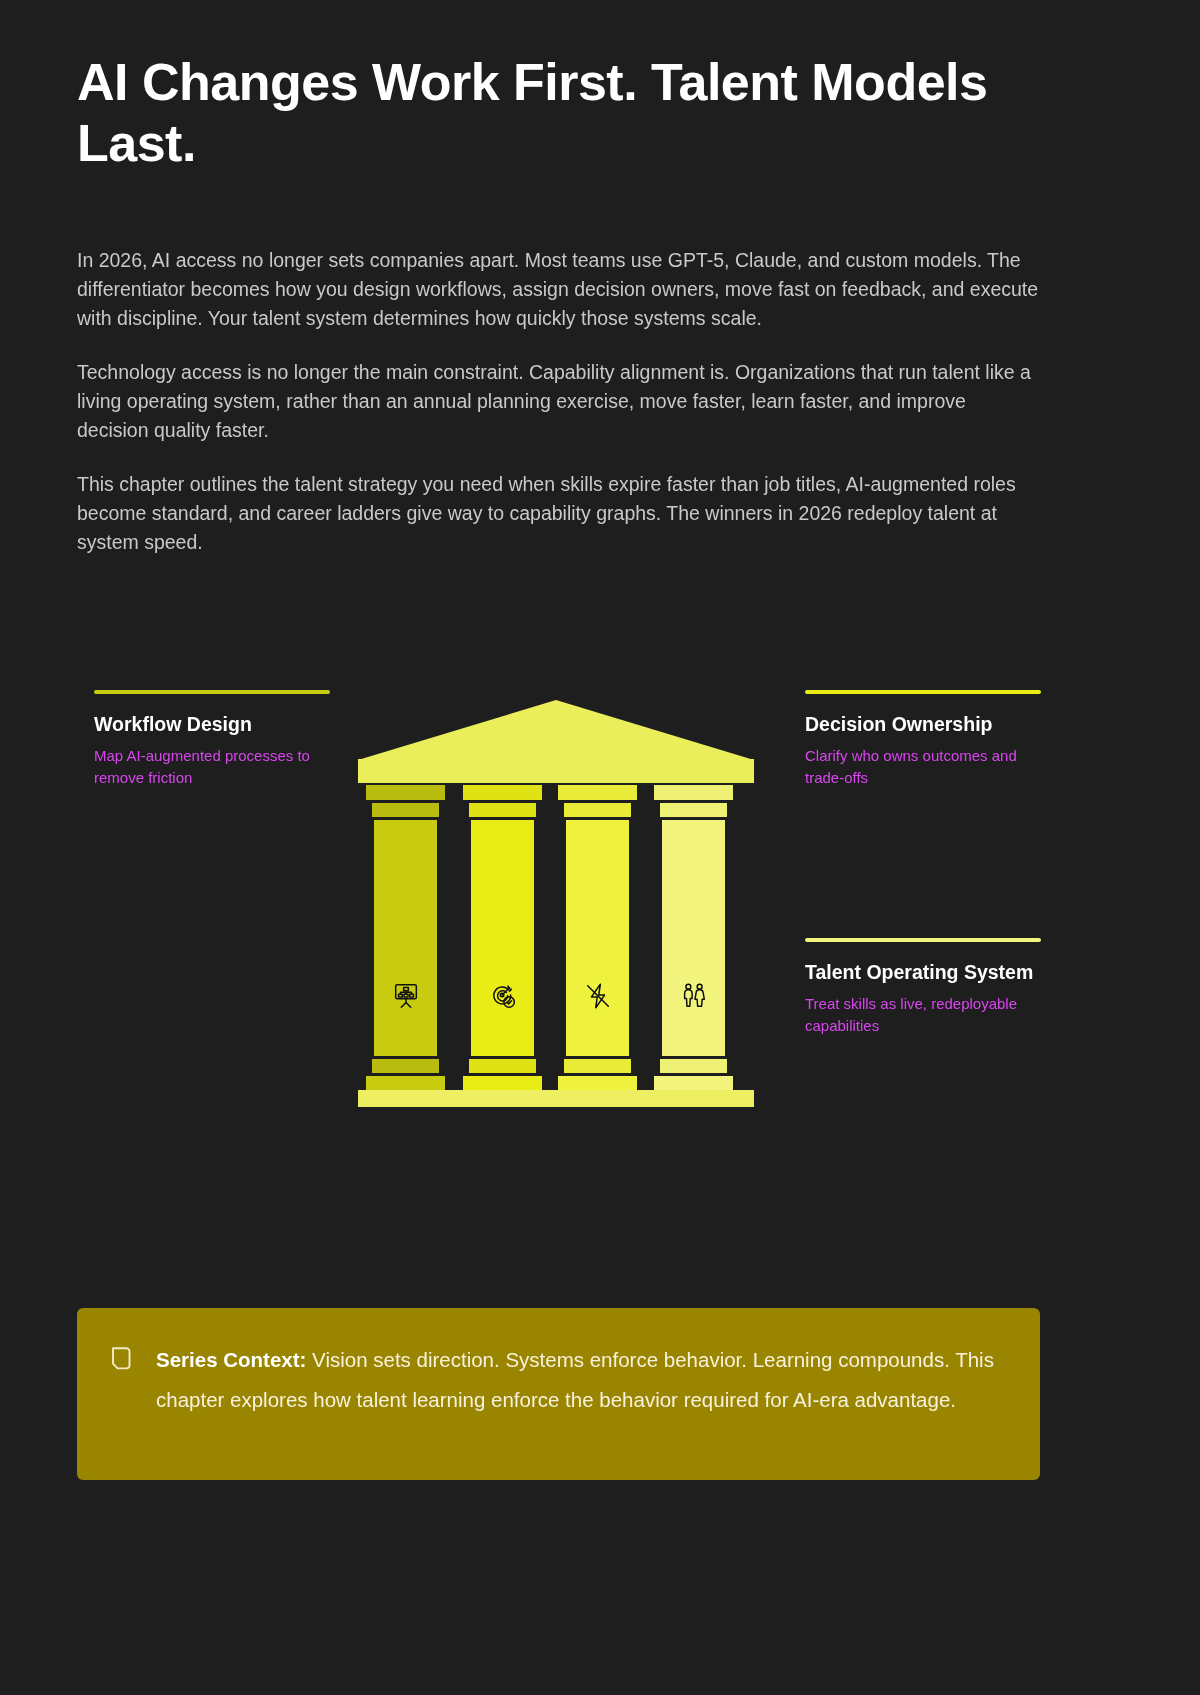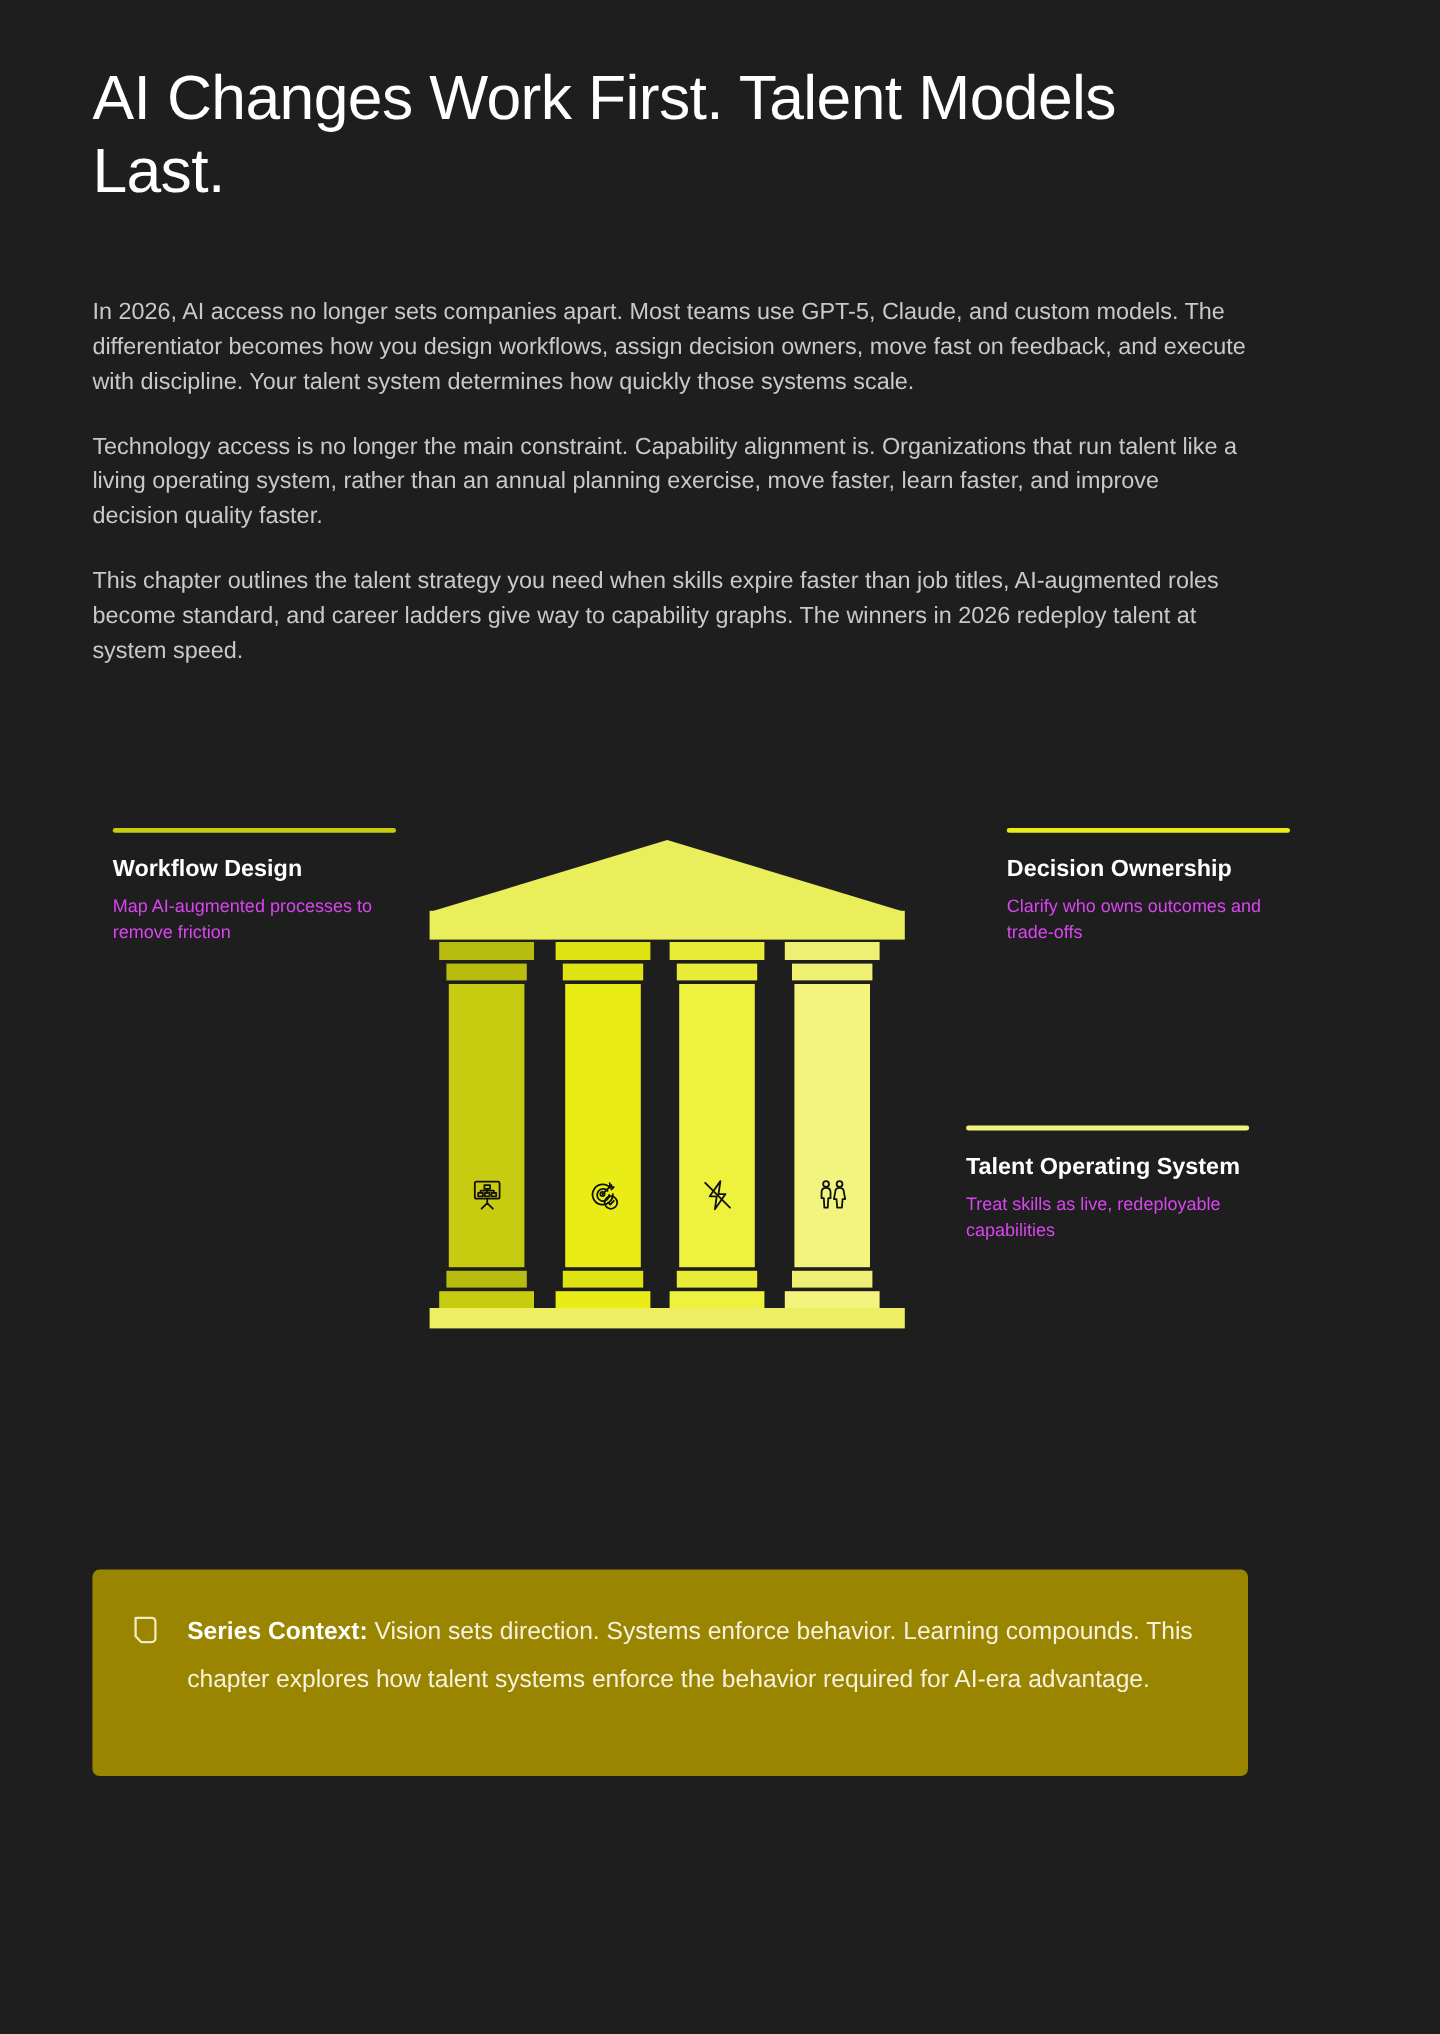"AI Changes Work First. Talent" .title { font-weight: 400 -> 700 }
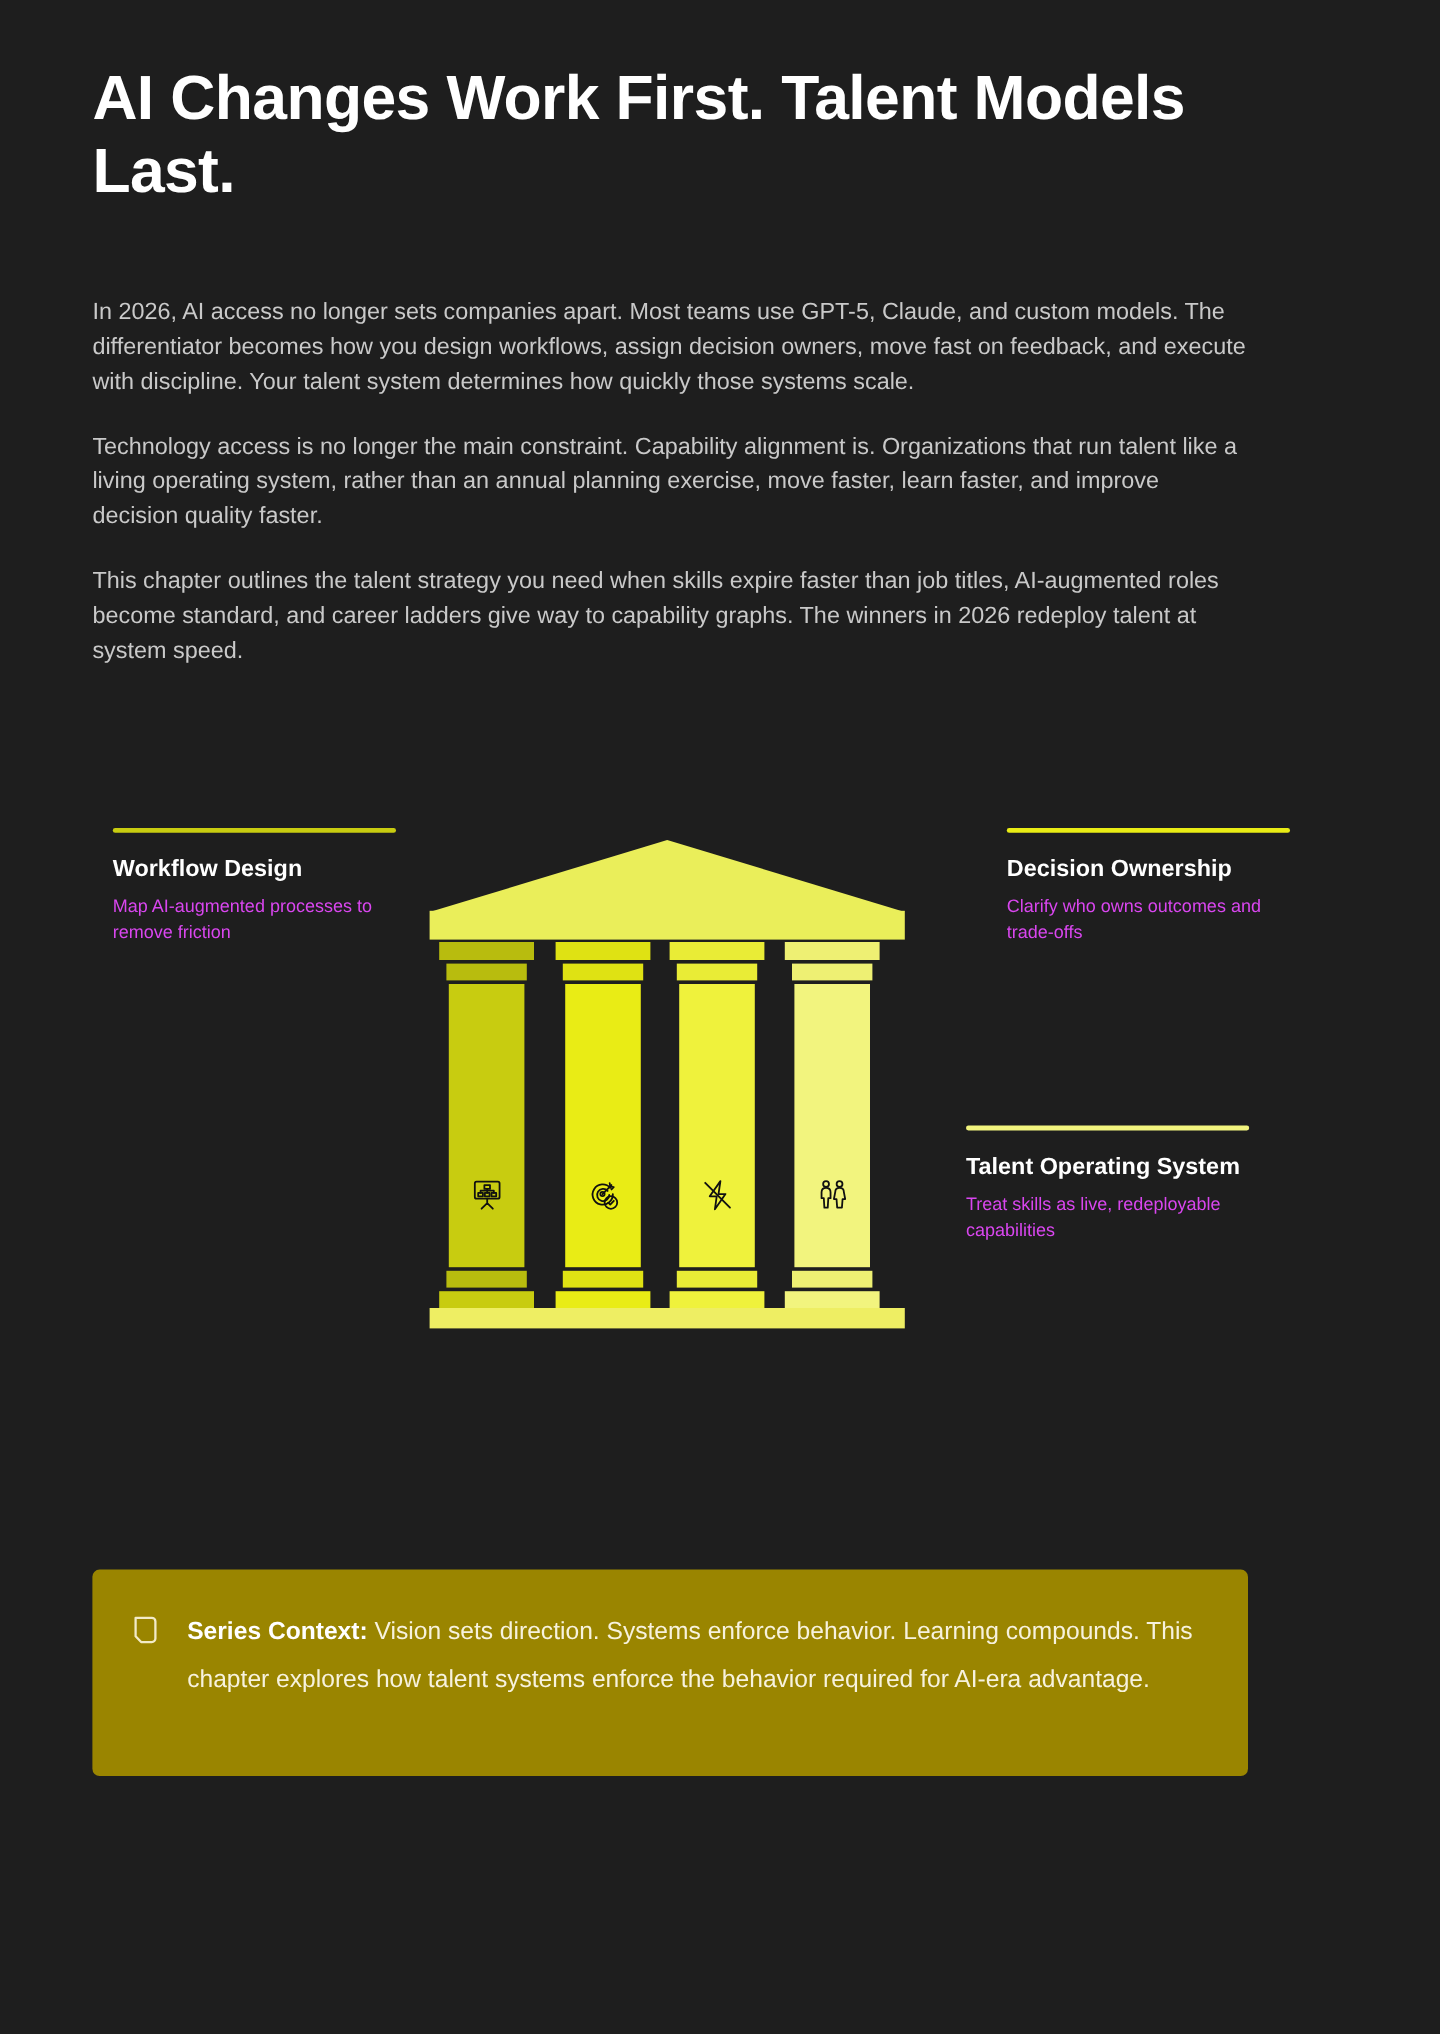"Decision Ownership" .feat-1 { left: 839px -> 805px }
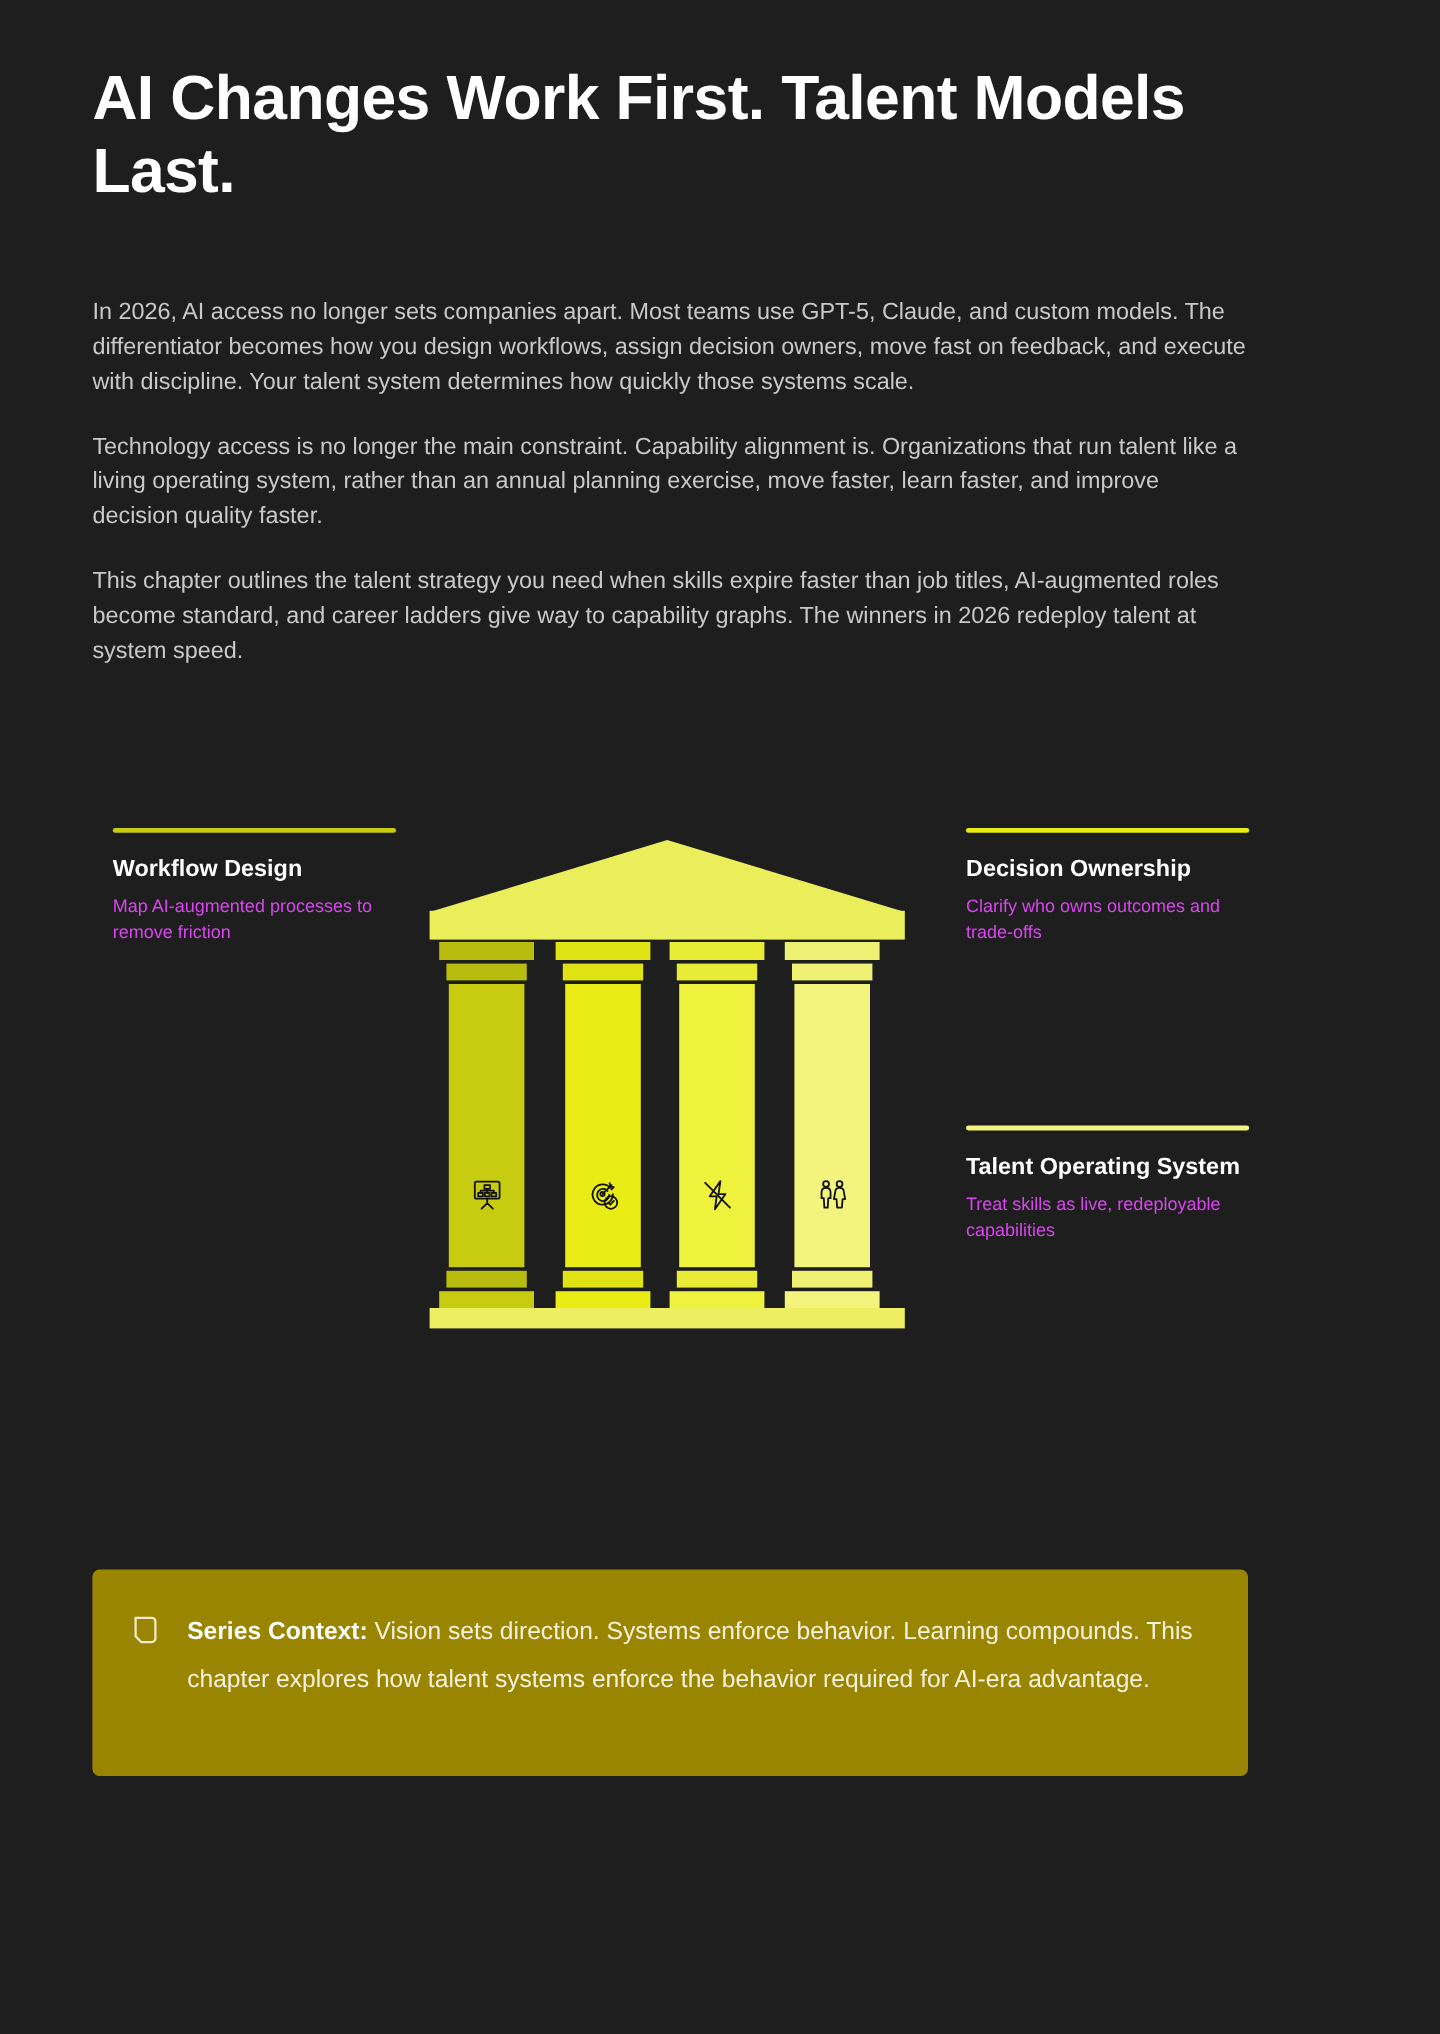"Vision sets direction. Systems enforce" span { text: systems -> learning }
